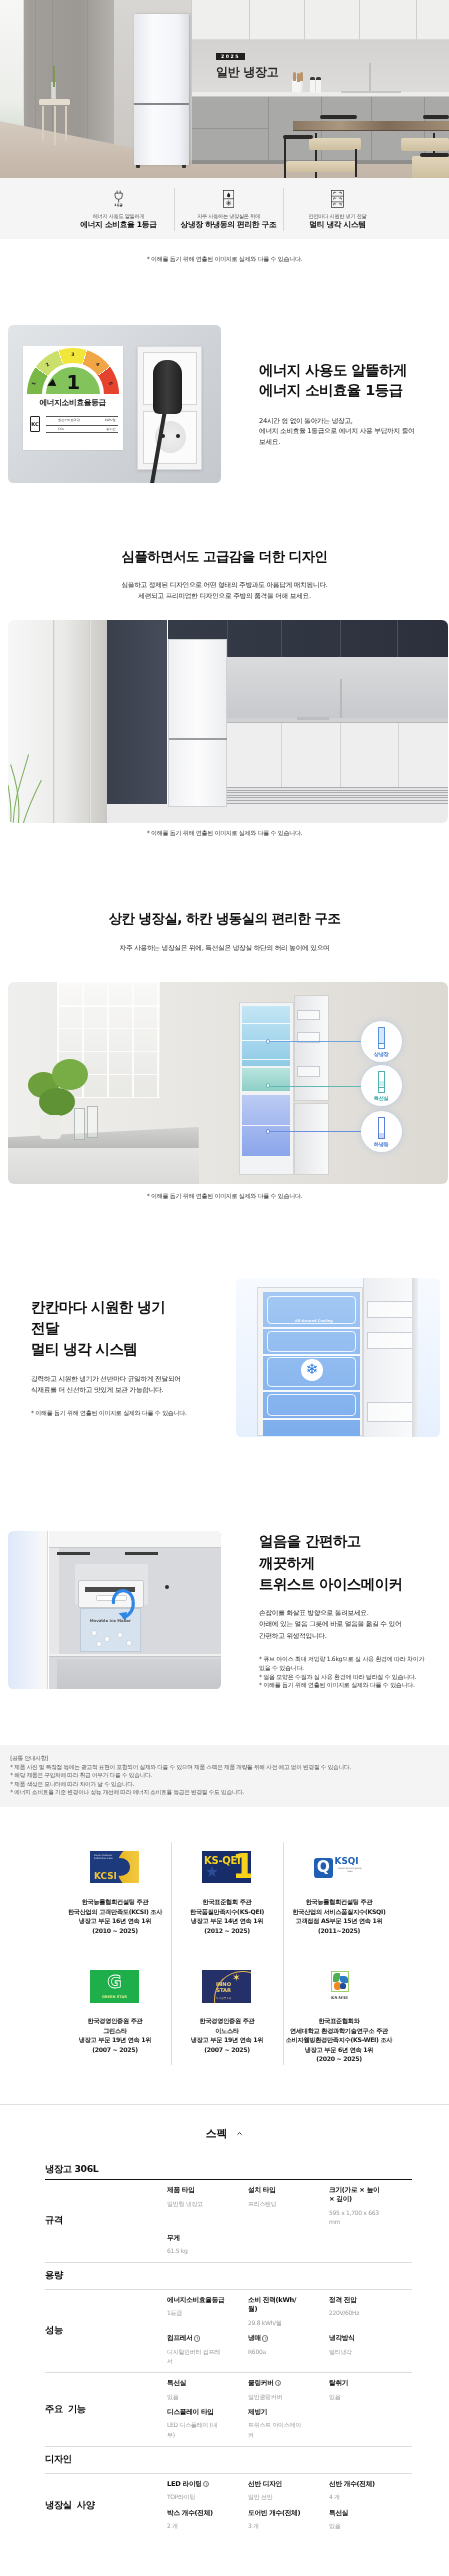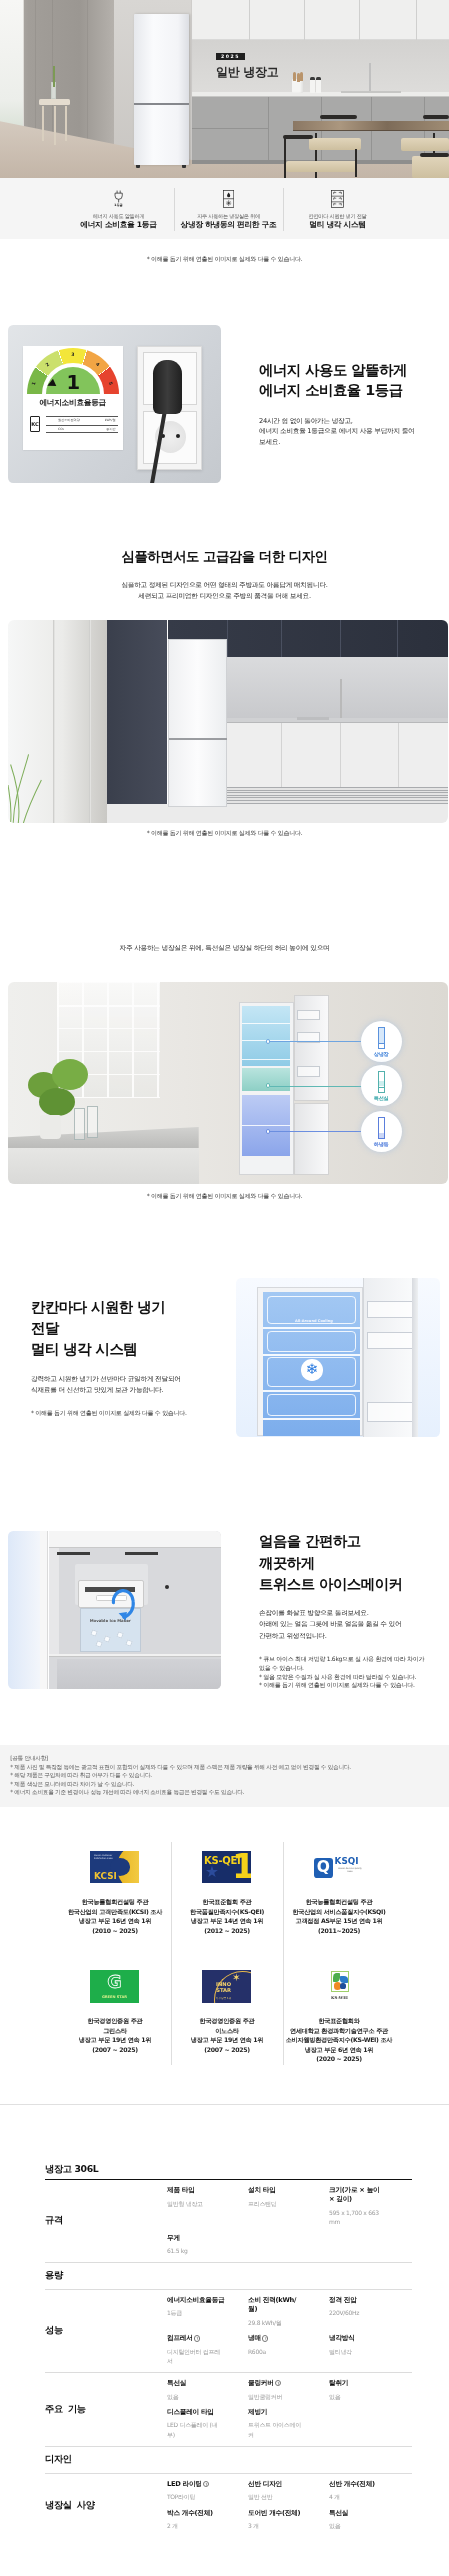"상칸 냉장실, 하칸 냉동실의 편리한" div.abs { html: none -> <div>상칸 냉장실, 하칸 냉동실의 편리한 구조</div> }
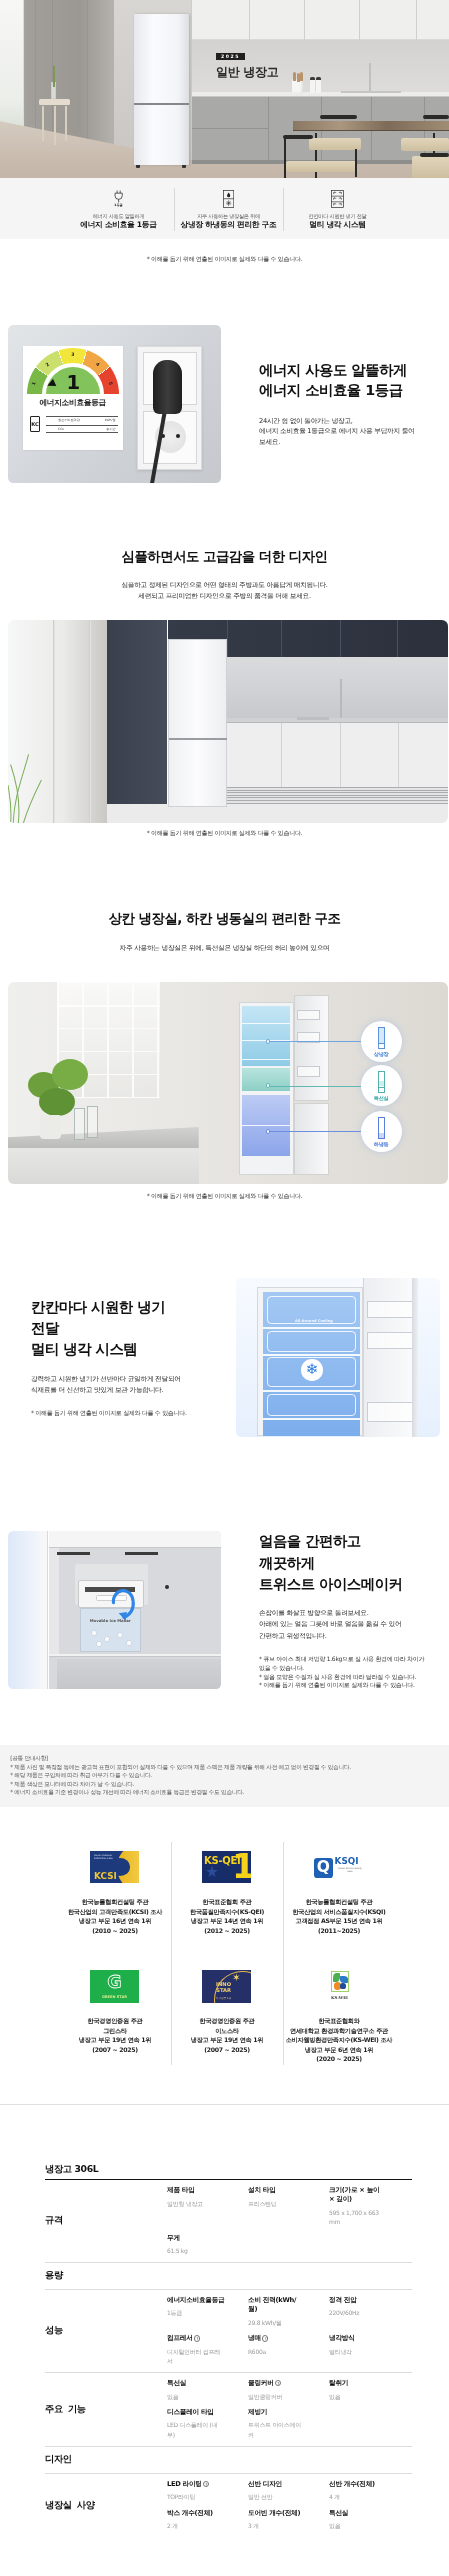"스펙" div.abs { html: none -> <div> <span>스펙</span> <svg> <path></path> </svg> </div> }
